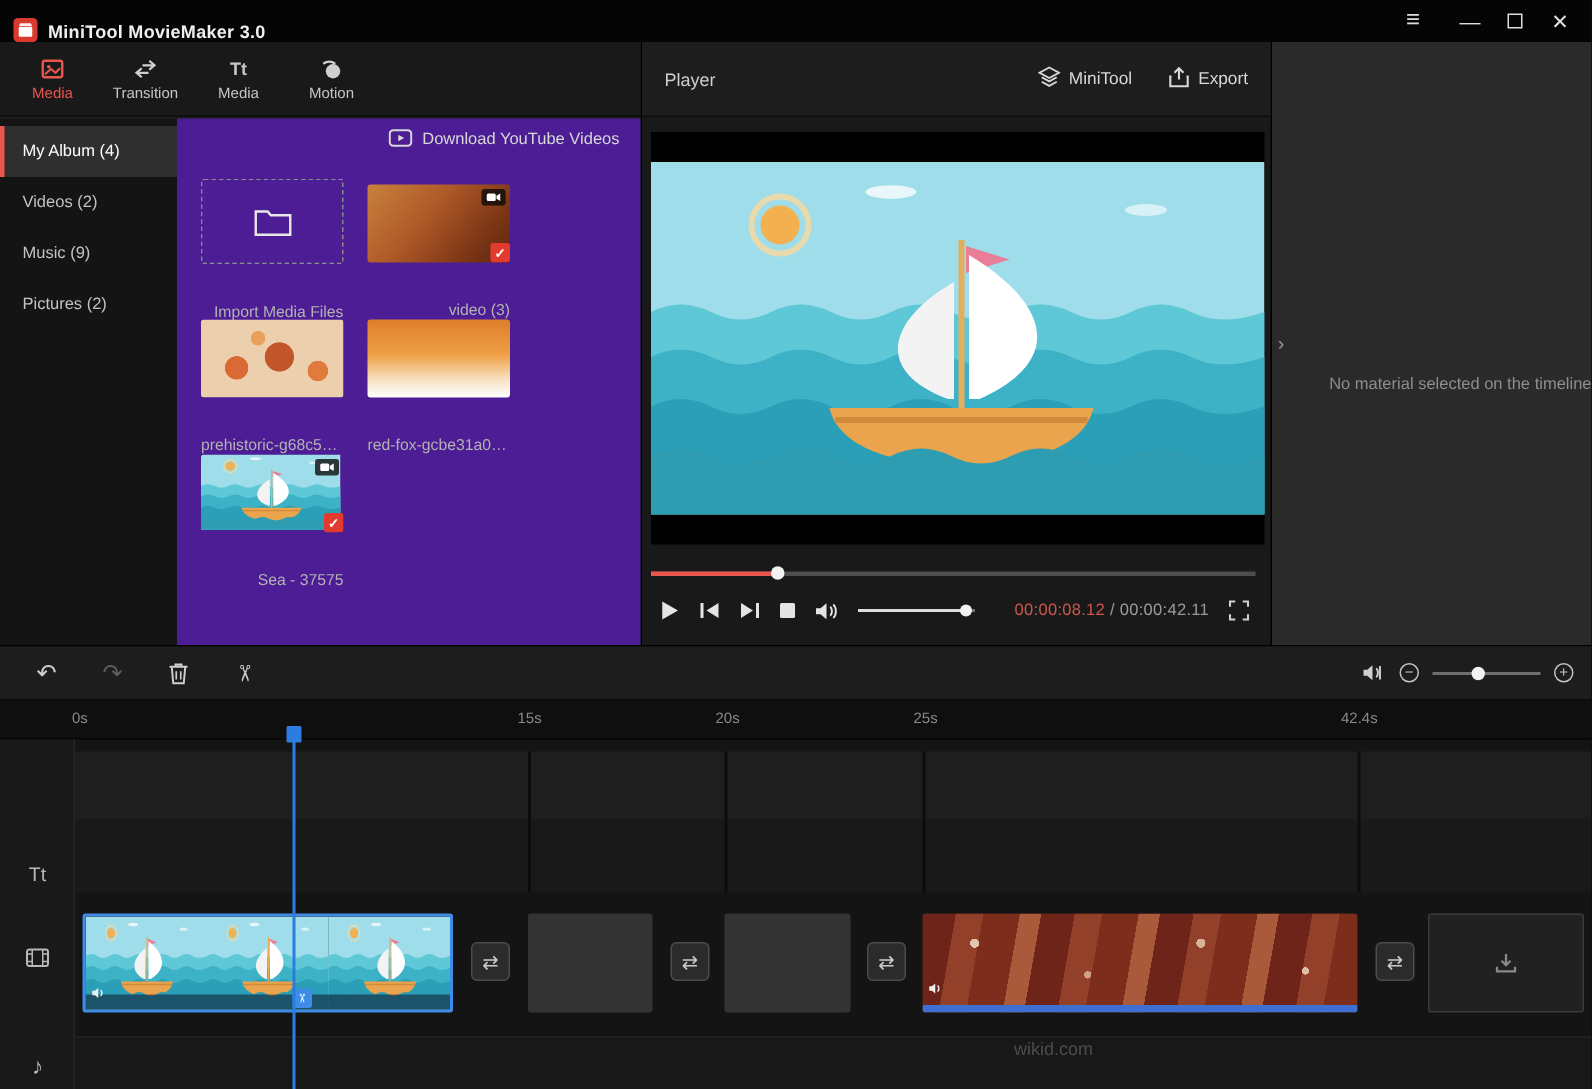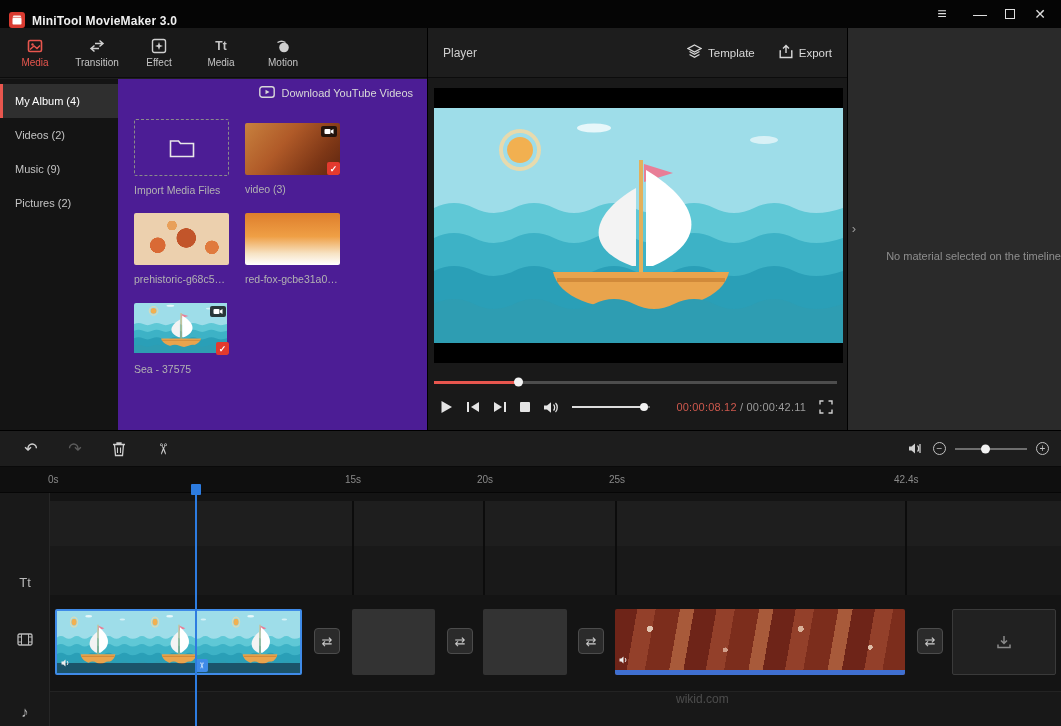"Template" span { text: Template -> MiniTool }
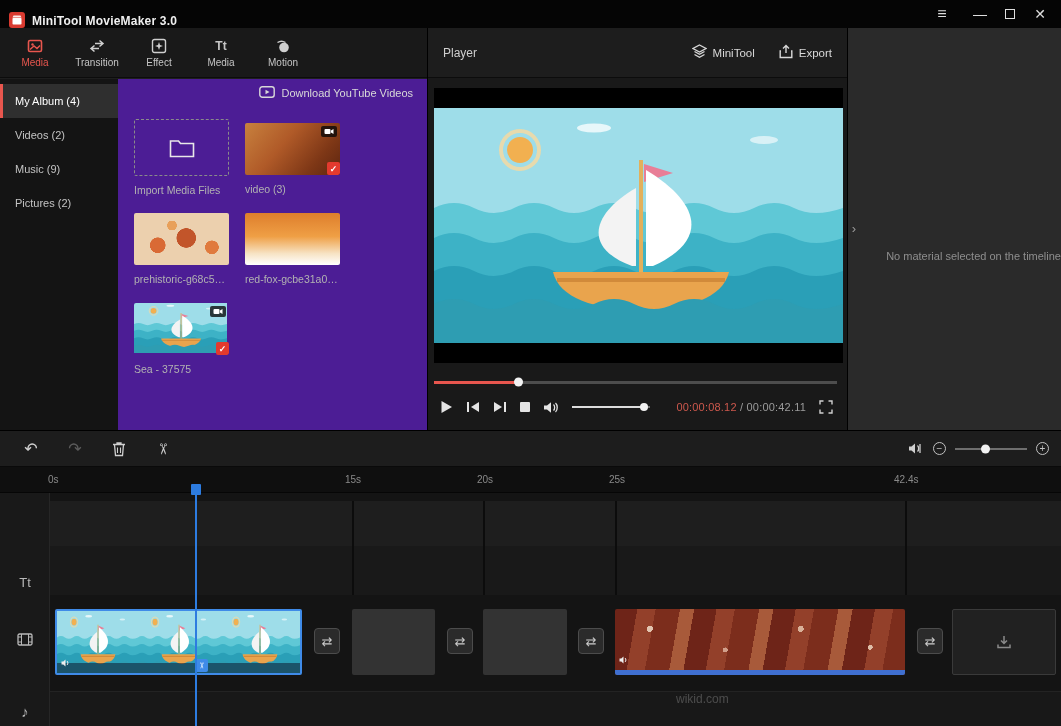"Effect" div.tab { html: <div> <span> <svg> <rect></rect> <path></path> </svg> </span> <span>Effect</span> </div> -> none }
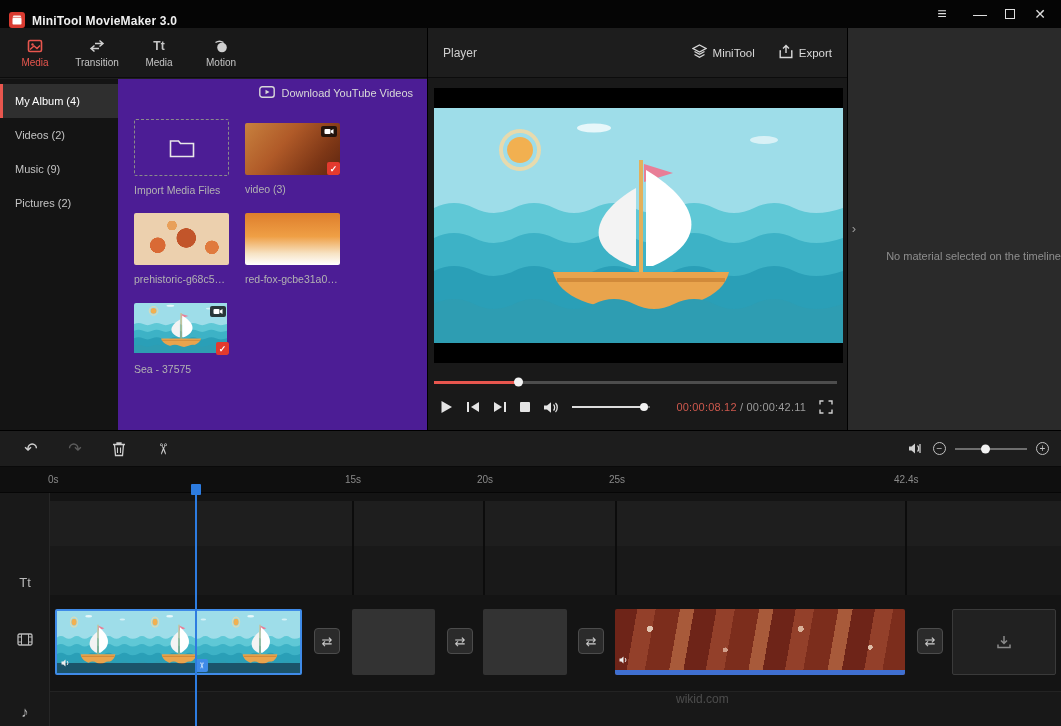"Import Media Files" .m-label { margin-top: 8px -> 26px; text-align: left -> right }
